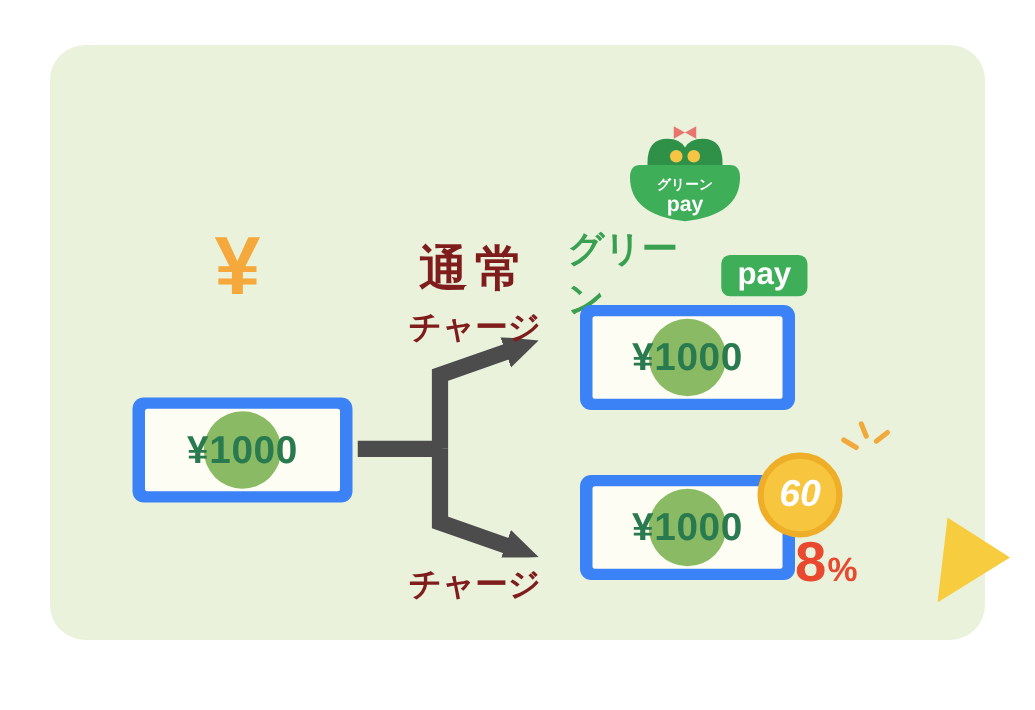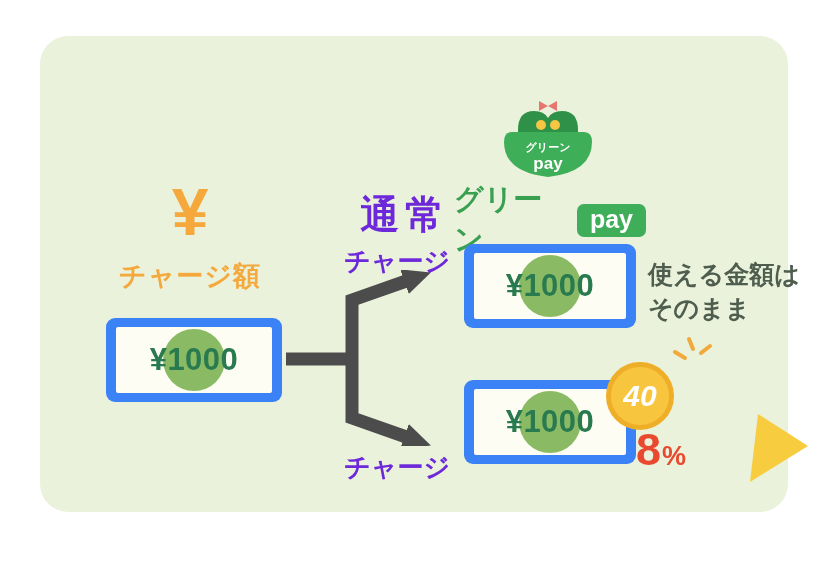"通常" .branch-label { color: #6d28d9 -> #7f1d1d; text-align: right -> center }
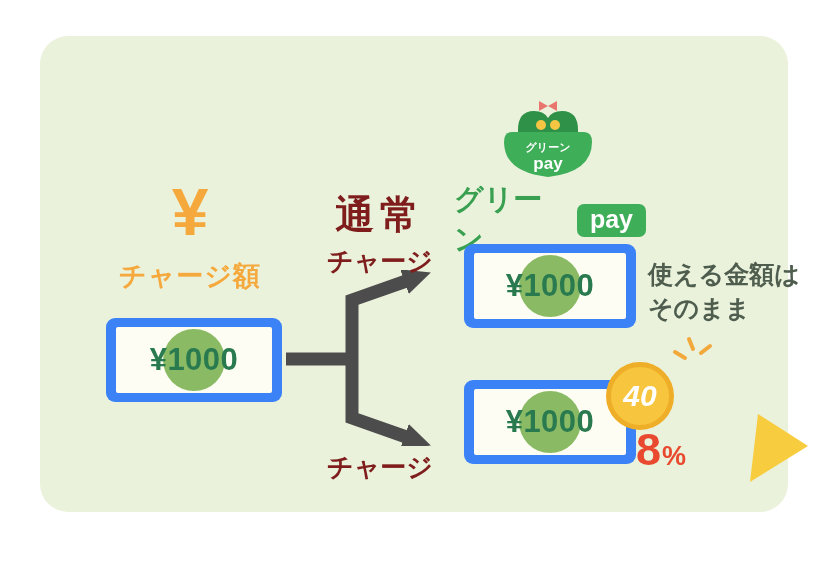"チャージ額" div.charge-label { html: <div>チャージ額</div> -> none }
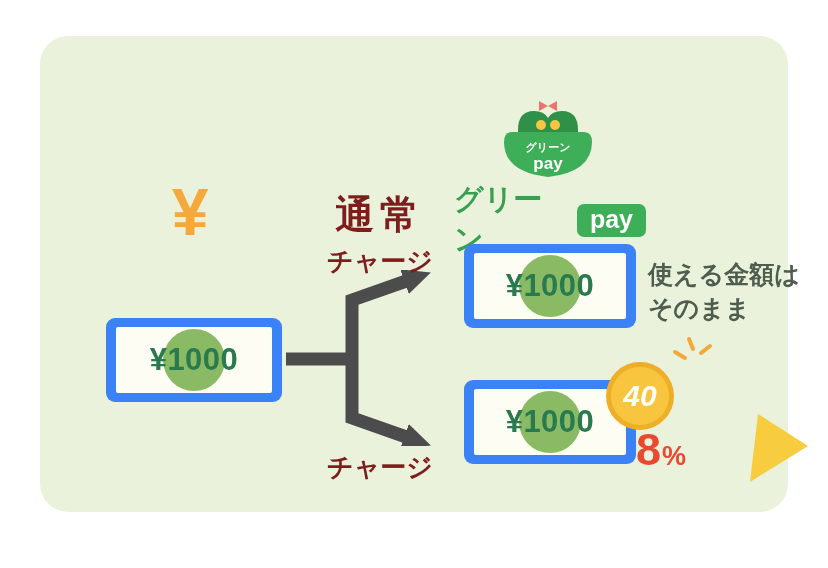"使える金額は" div.normal-note { html: <div> <div>使える金額は</div> <div>そのまま</div> </div> -> none }
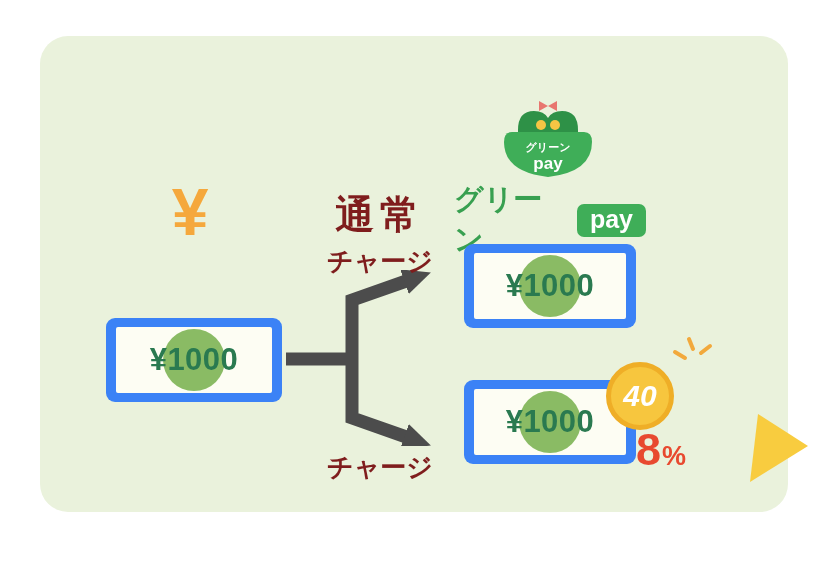"40" span.coin-value { text: 40 -> 60 }
